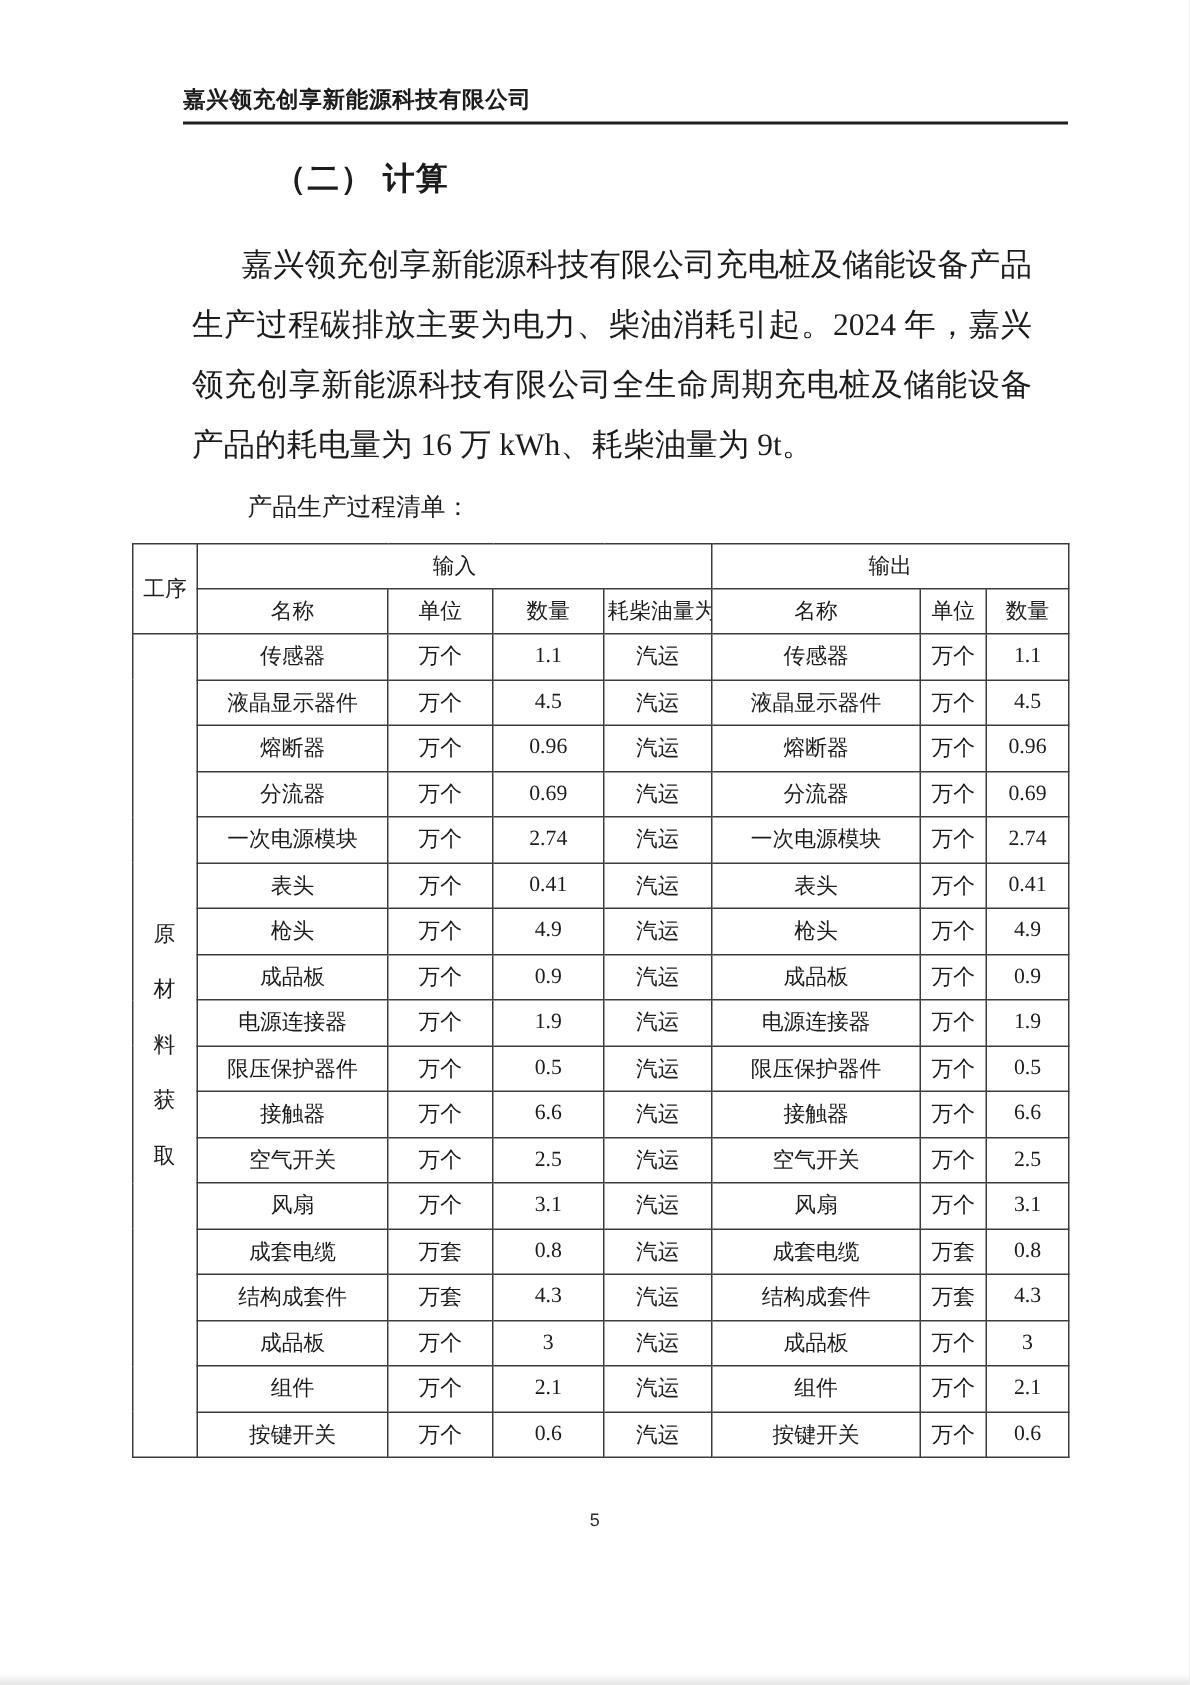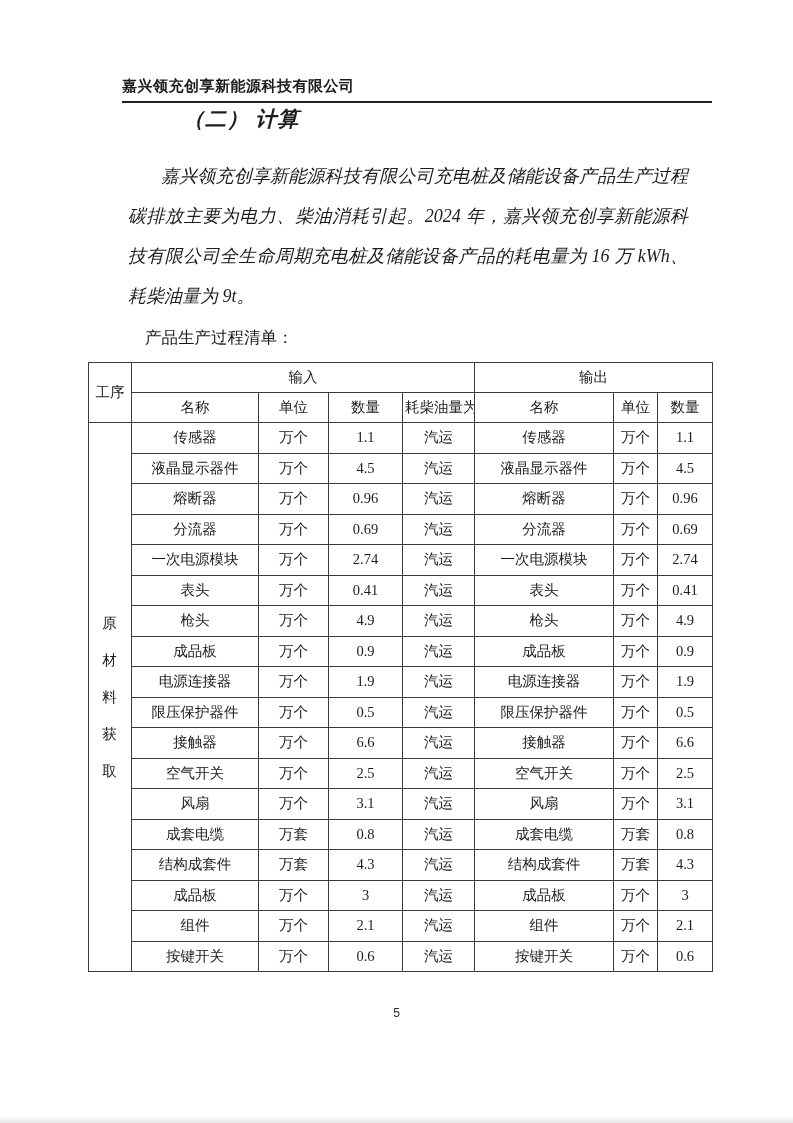"嘉兴领充创享新能源科技有限公司" .doc-header { margin-top: 20px -> none }
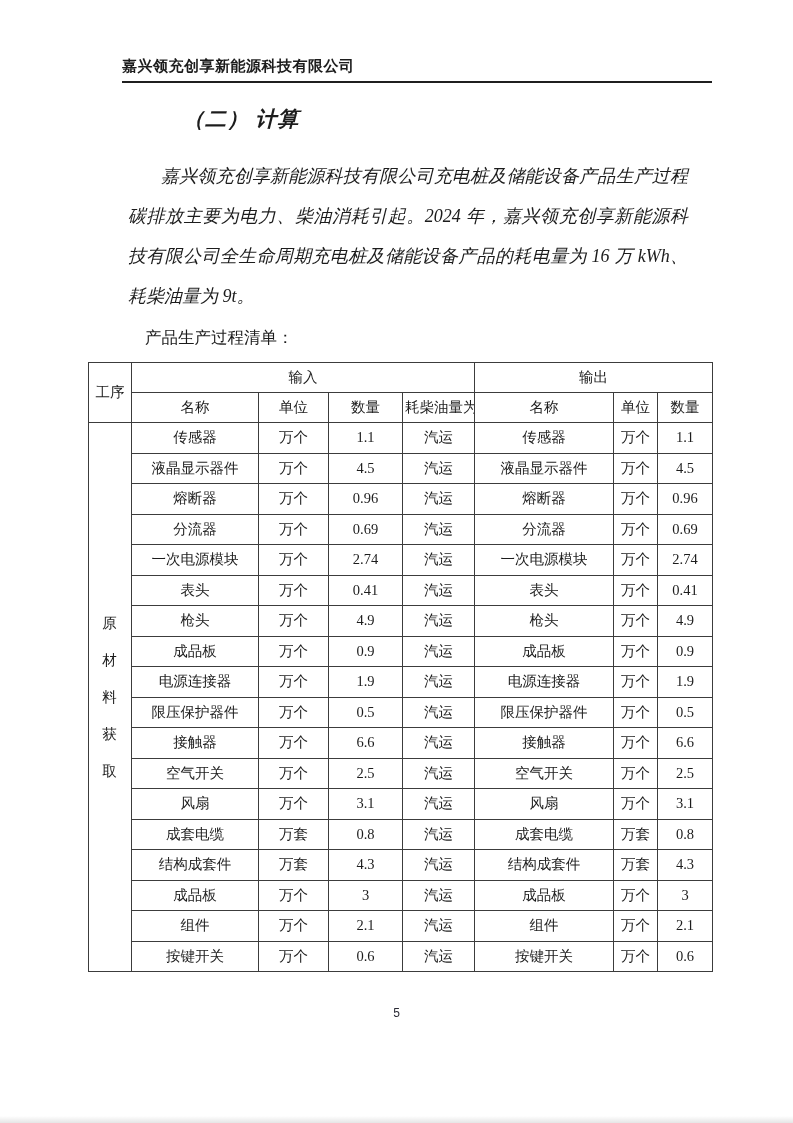"（二） 计算" .section-title { font-style: italic -> none }
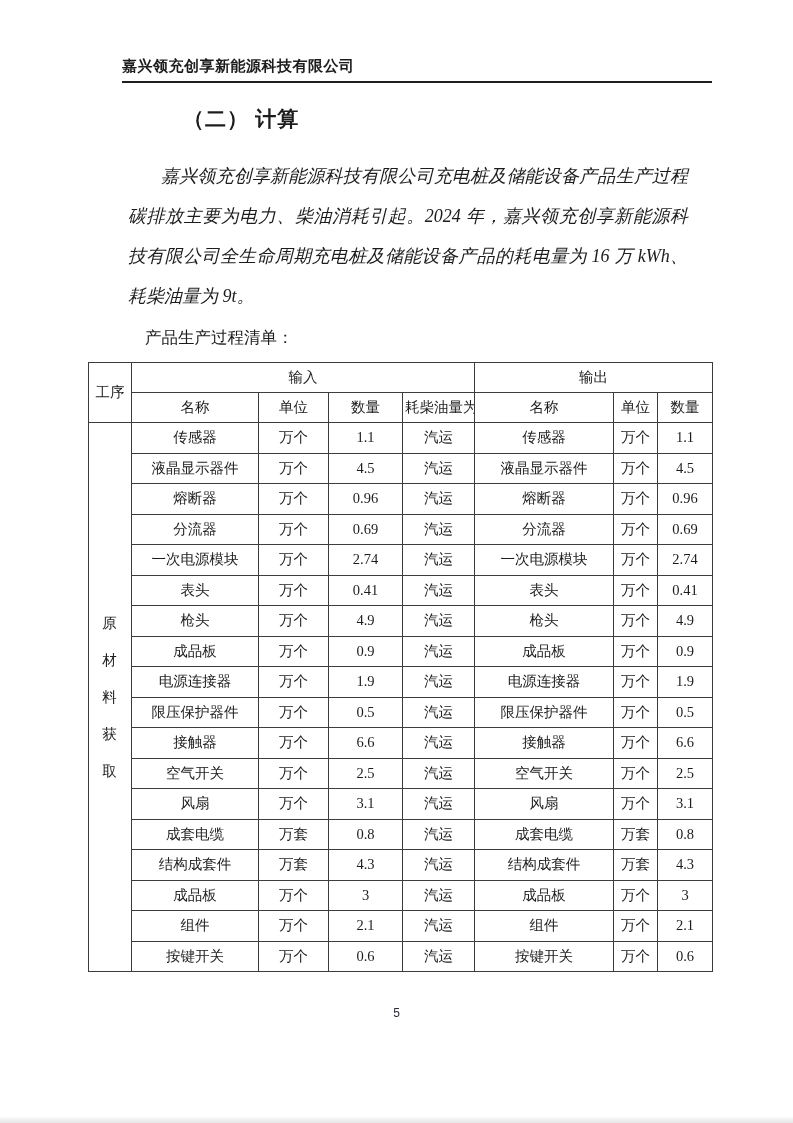"嘉兴领充创享新能源科技有限公司充电桩及储能设备产品生产过程碳排放主要为电力、柴油" .body-paragraph { font-size: 18px -> 21px; font-style: italic -> none }
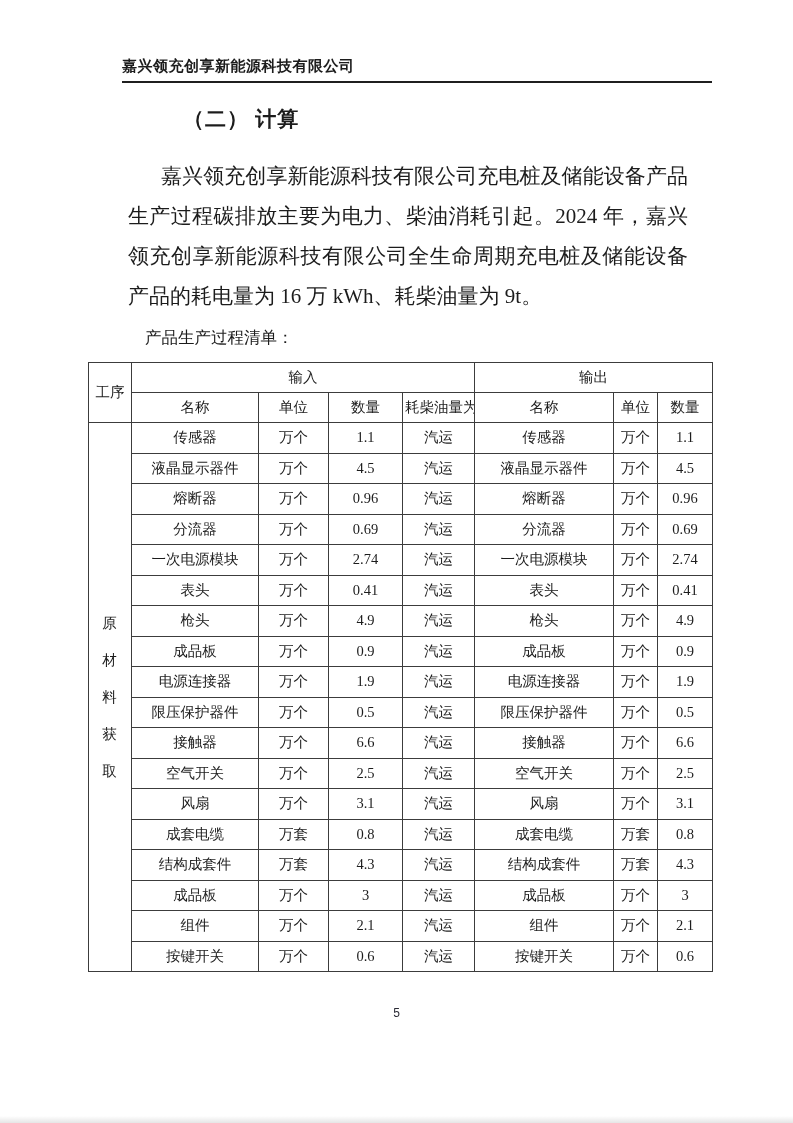"产品生产过程清单：" .table-caption { left: 112px -> 132px }
